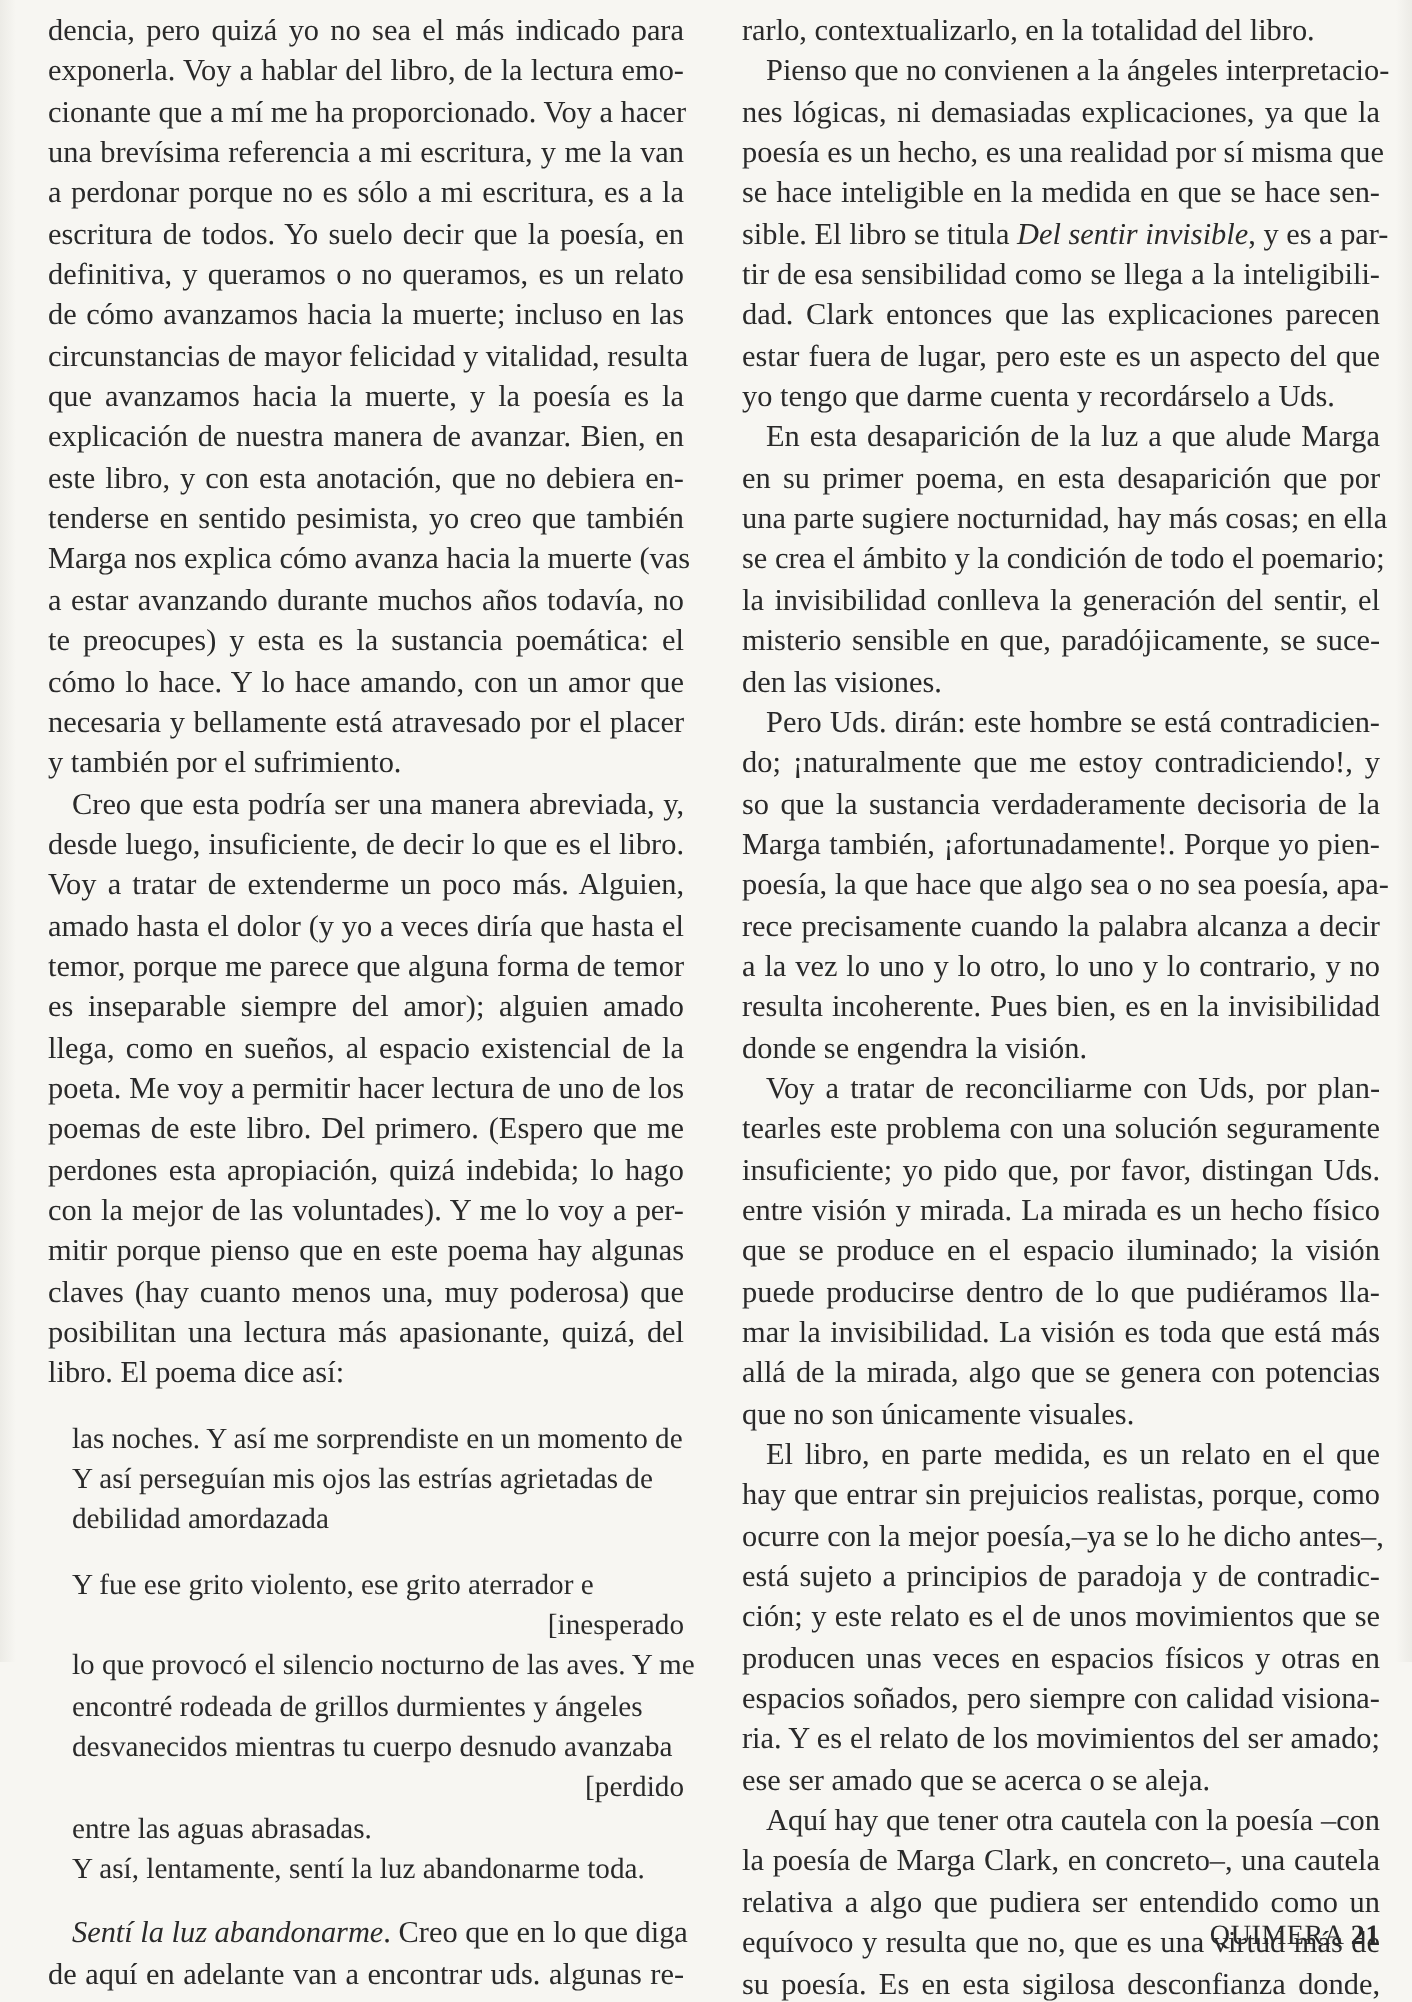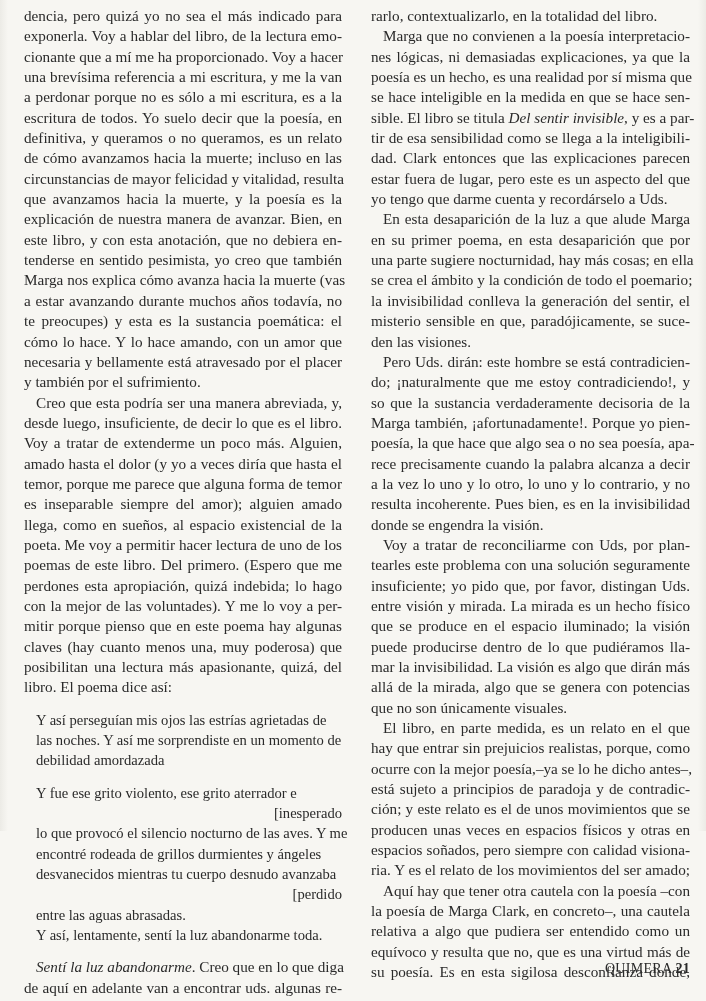"Marga que no convienen a" span.line { text: Marga que no convienen a la poesía -> Pienso que no convienen a la ángeles }
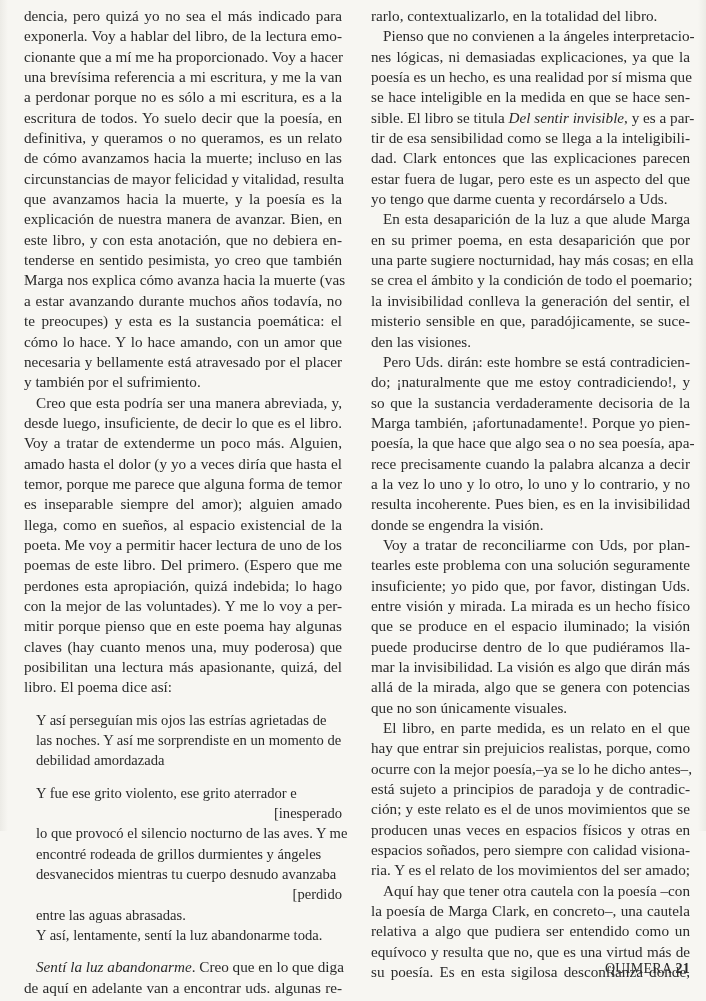"mar la invisibilidad. La visión" span.line { text: algo que dirán -> toda que está }
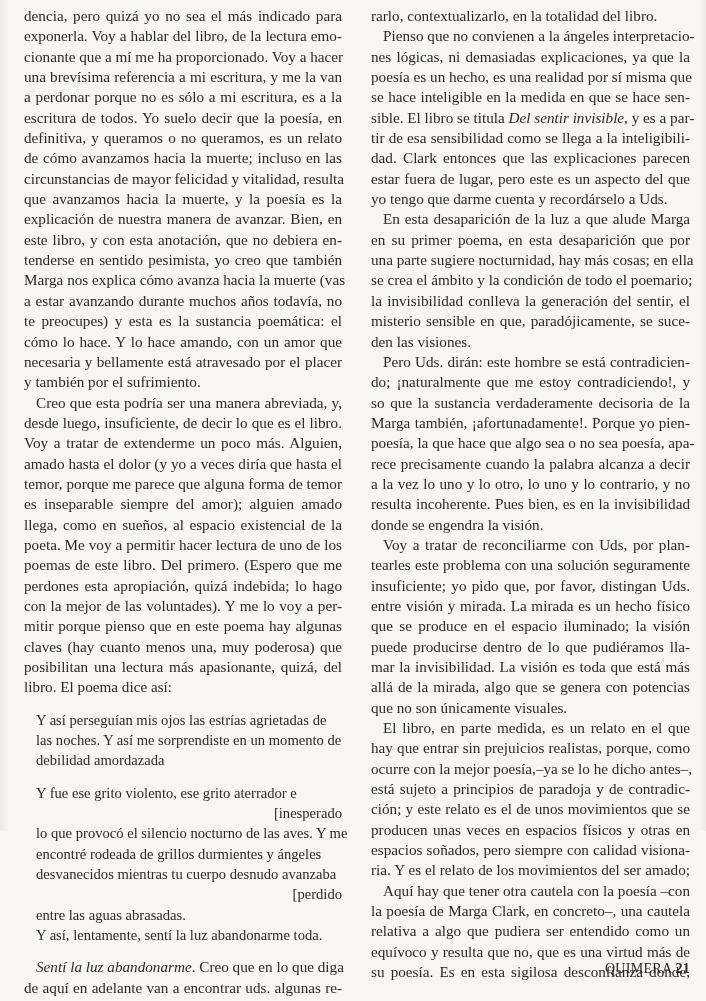"Y así perseguían mis ojos" span.line { order: before "las noches. Y así me" -> after "las noches. Y así me" }
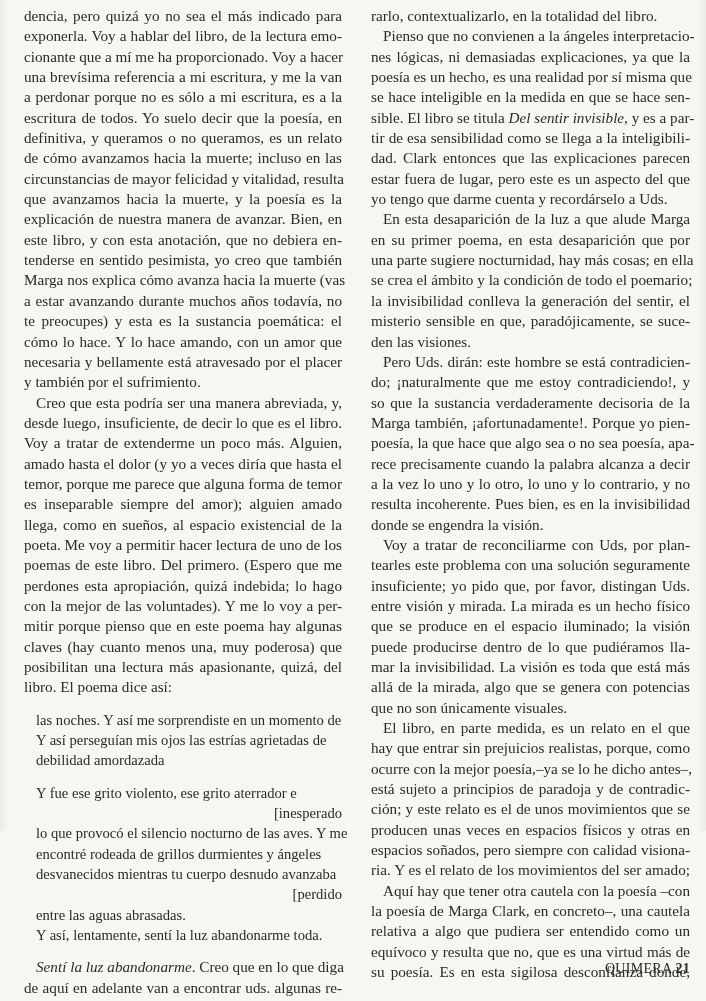"ese ser amado que se" span.line { html: none -> <span>ese ser amado que se acerca o se aleja.</span> }
